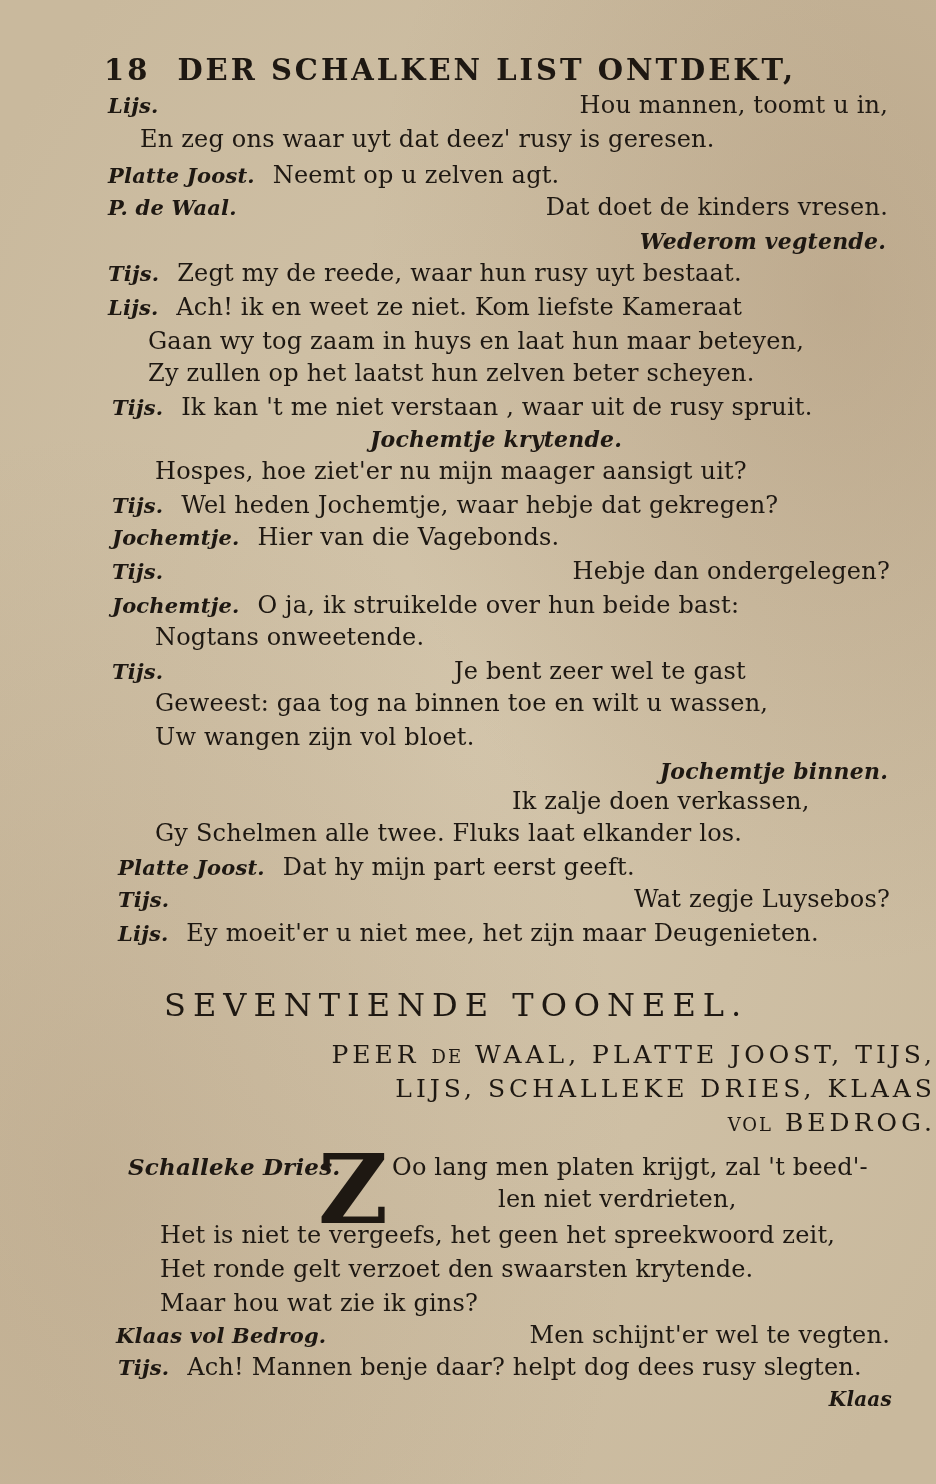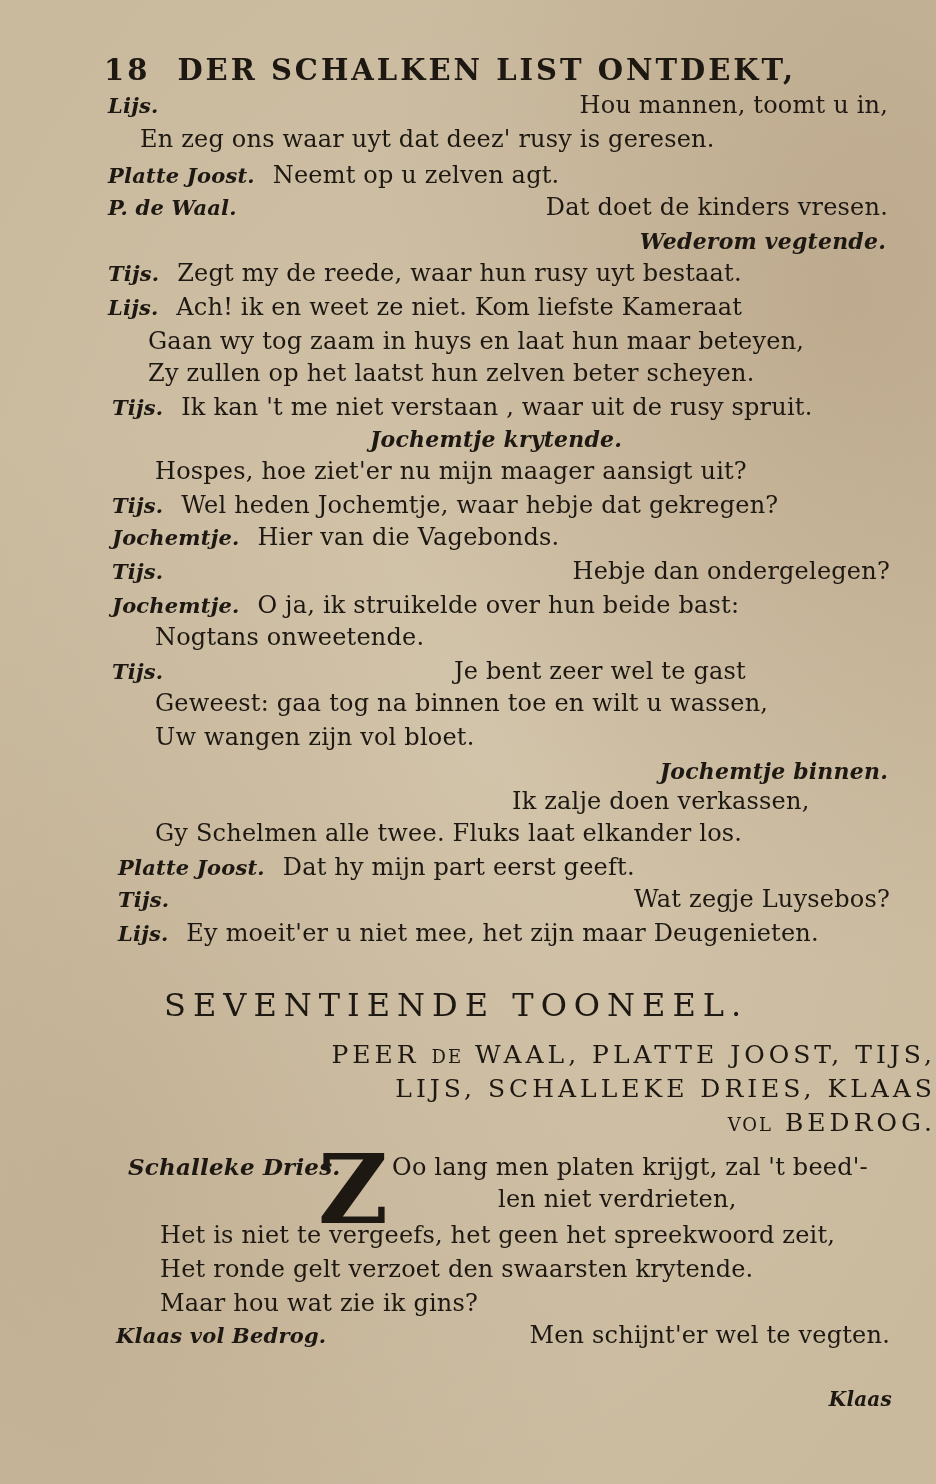"Tijs. Ach! Mannen benje daar?" div.line { html: none -> <div> <span>Tijs.</span> <span>Ach! Mannen benje daar? helpt dog dees rusy slegten.</span> </div> }
